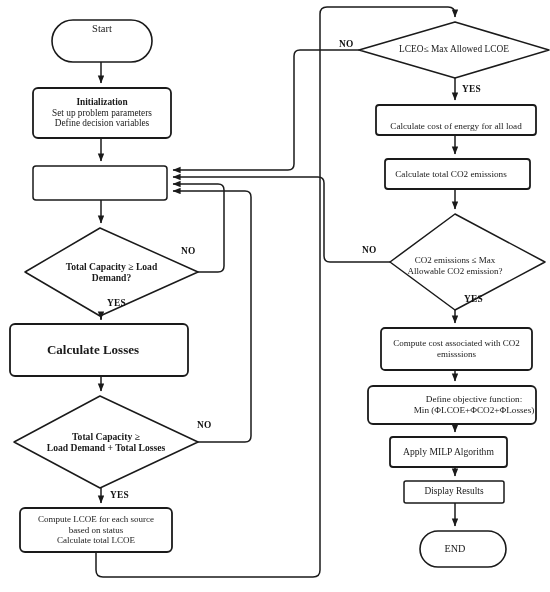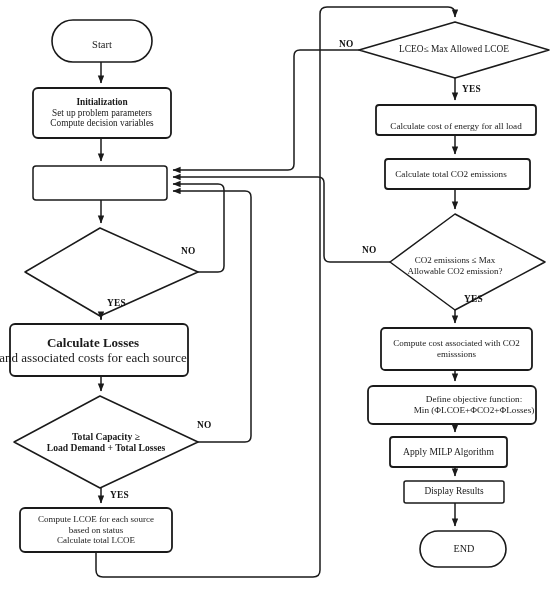"Start" div.node-label { top: 24px -> 8px }
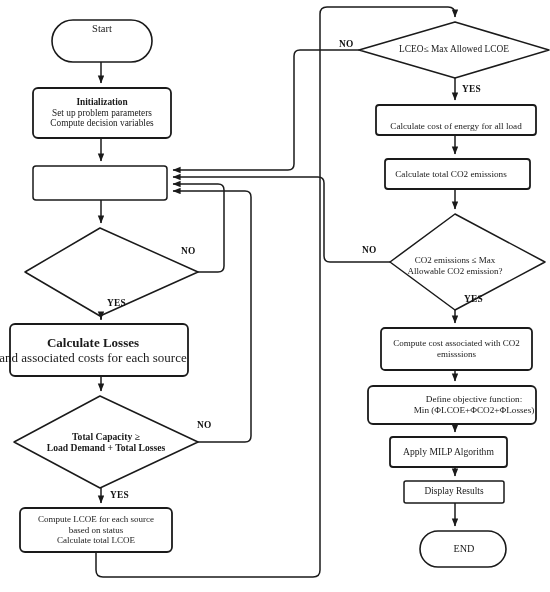"Compute decision variables" span.ln { text: Compute -> Define }
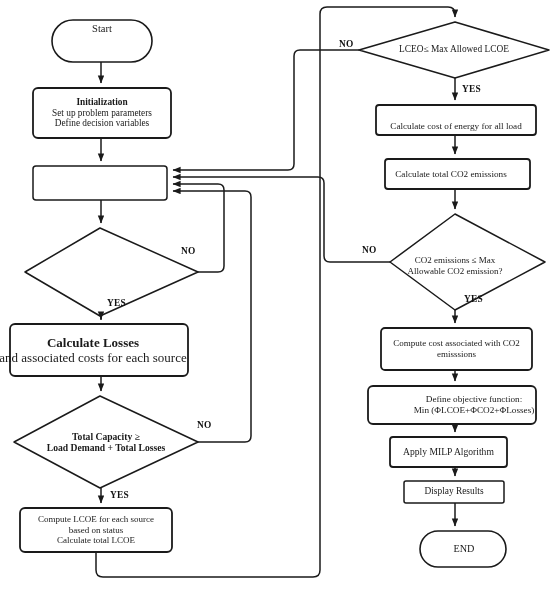"Total Capacity ≥ Load" div.node-label { html: none -> <div> <span>Total Capacity ≥ Load</span> <span>Demand?</span> </div> }
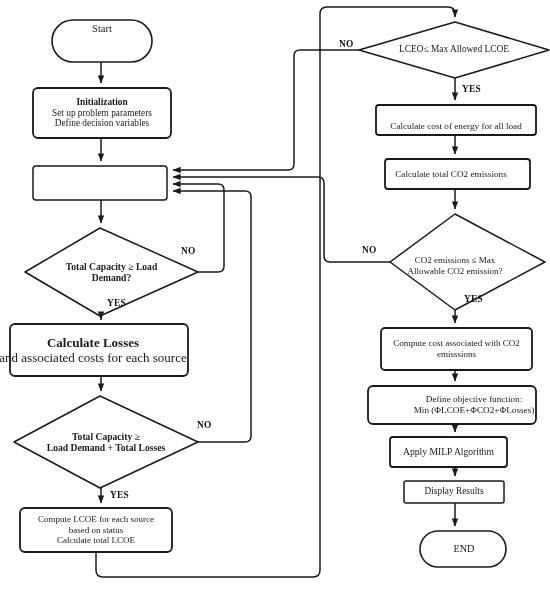"and associated costs for each" span.ln { html: <span>and associated costs for each source</span> -> none }
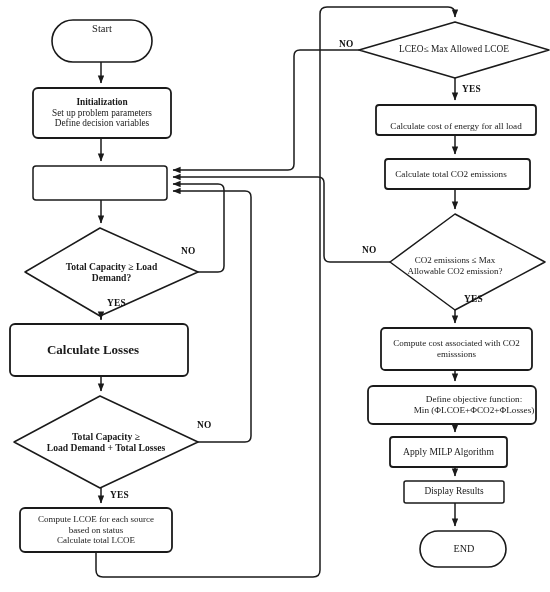"END" div.node-label { left: 421px -> 412px }
